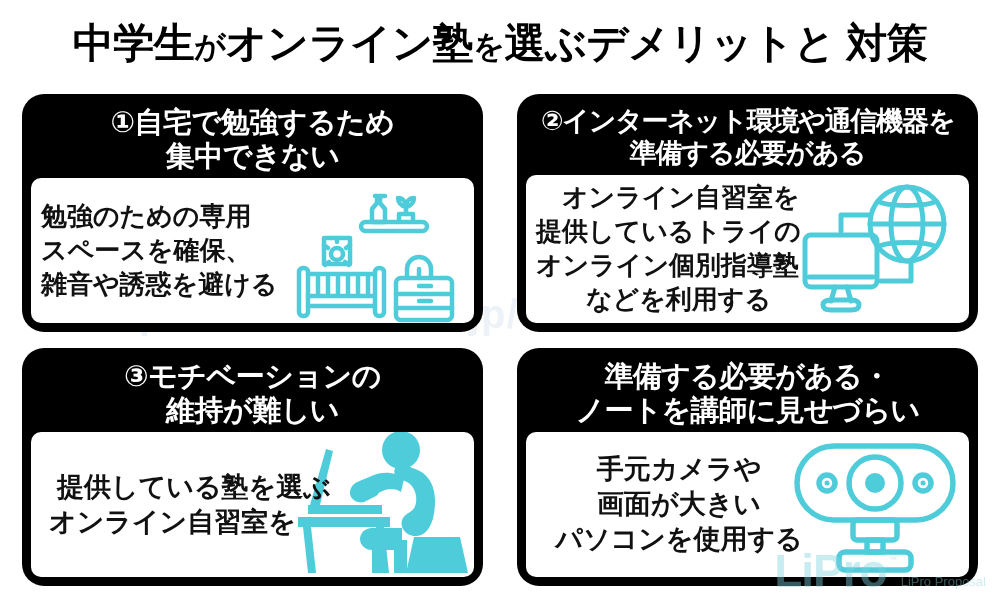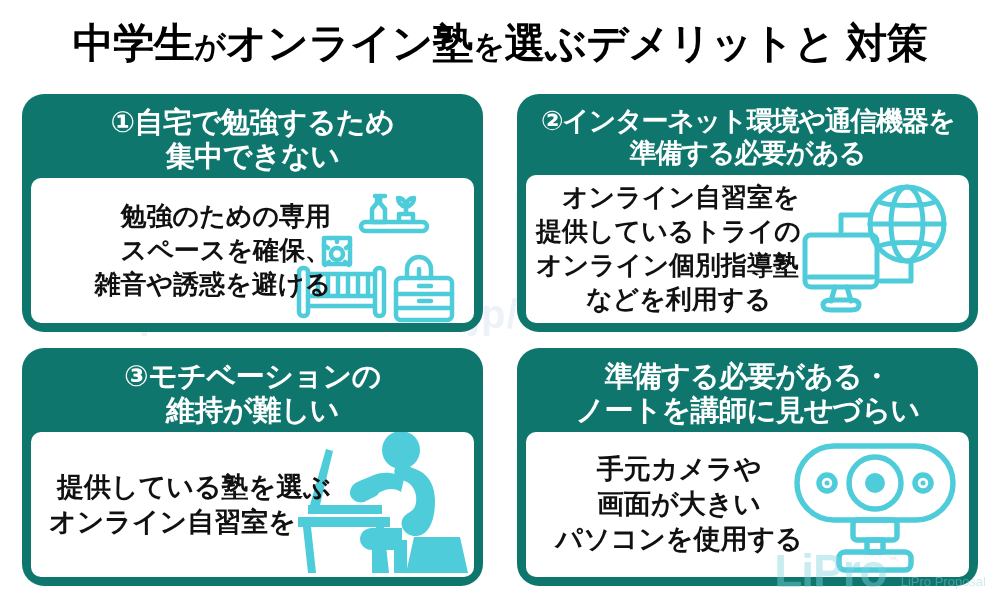"①自宅で勉強するため" .card { background: #0f766e -> #000000 }
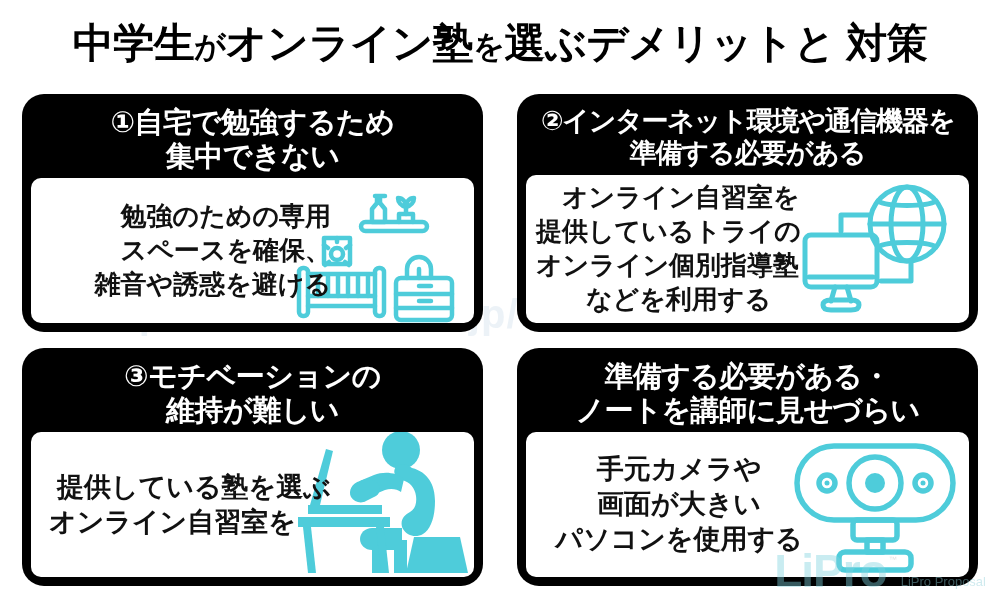"勉強のための専用" .card--1 .card-text { text-align: right -> left }
